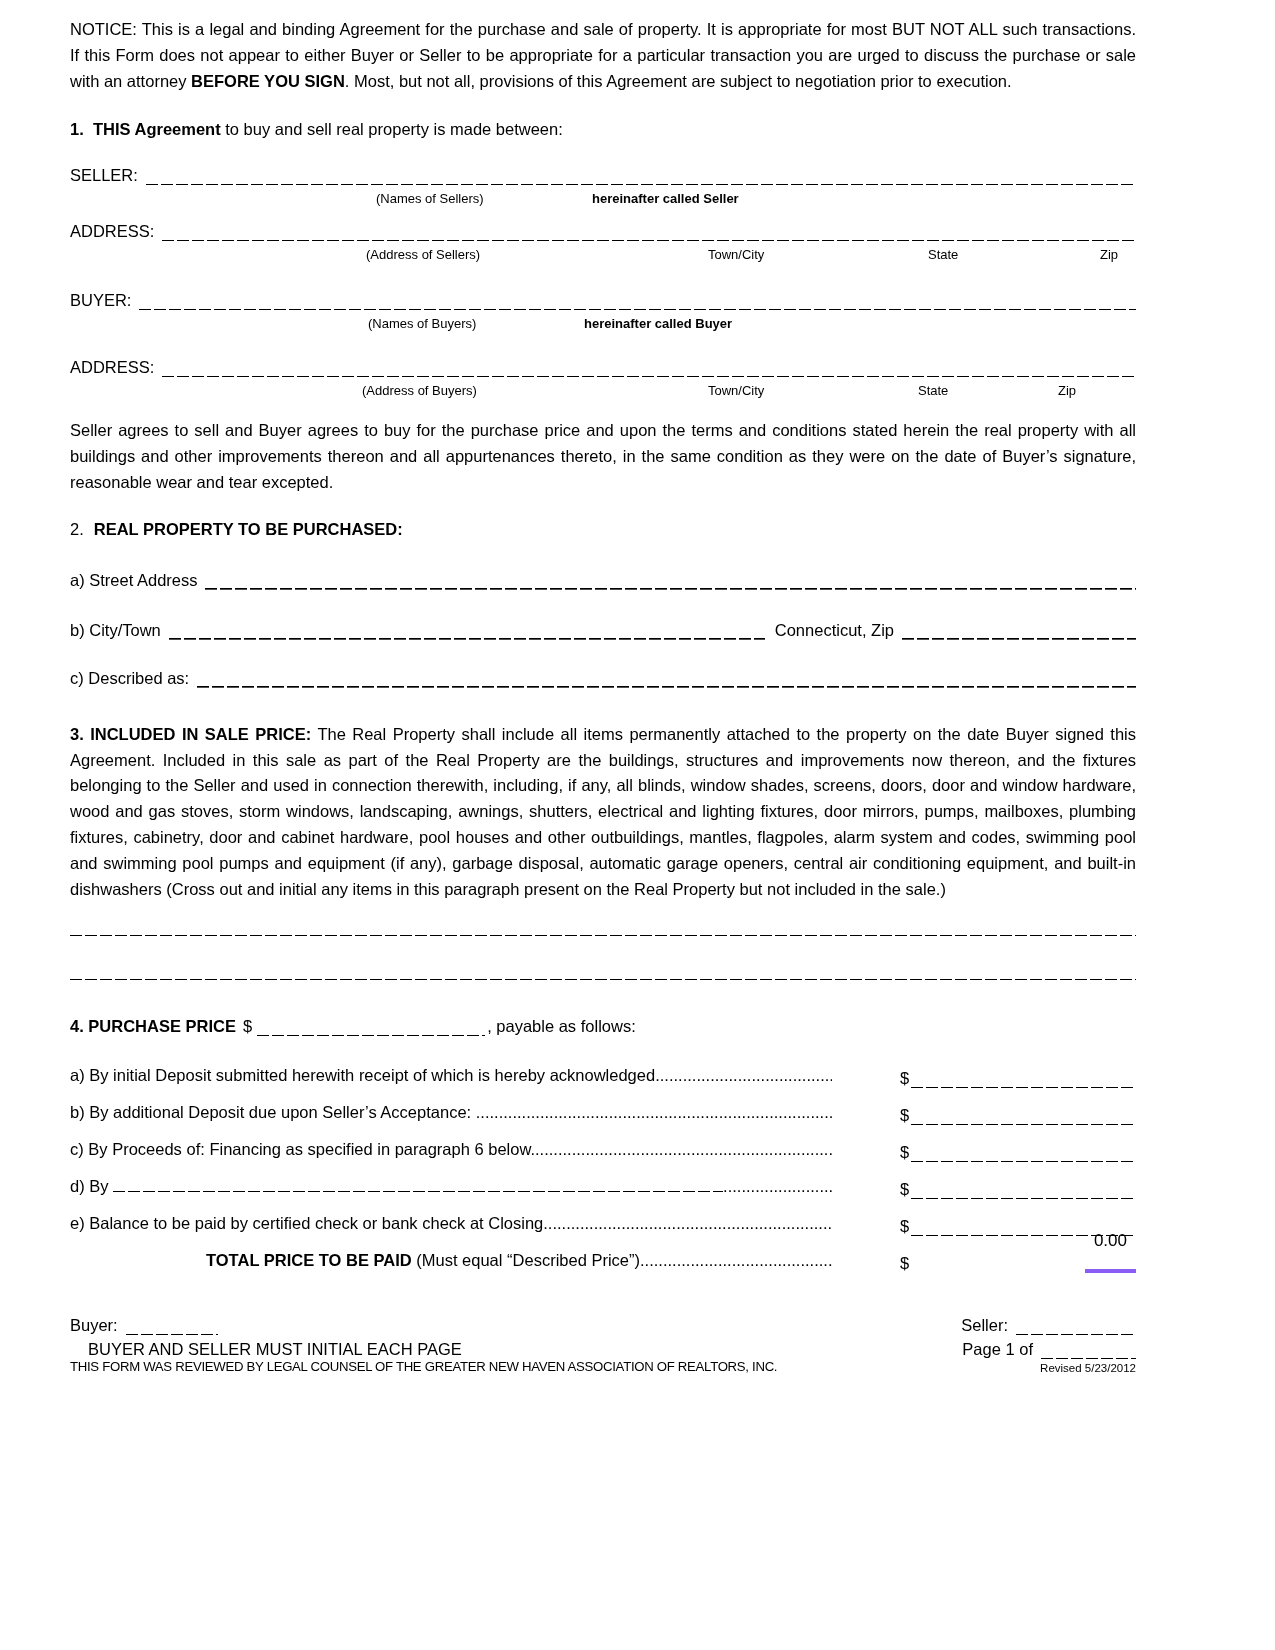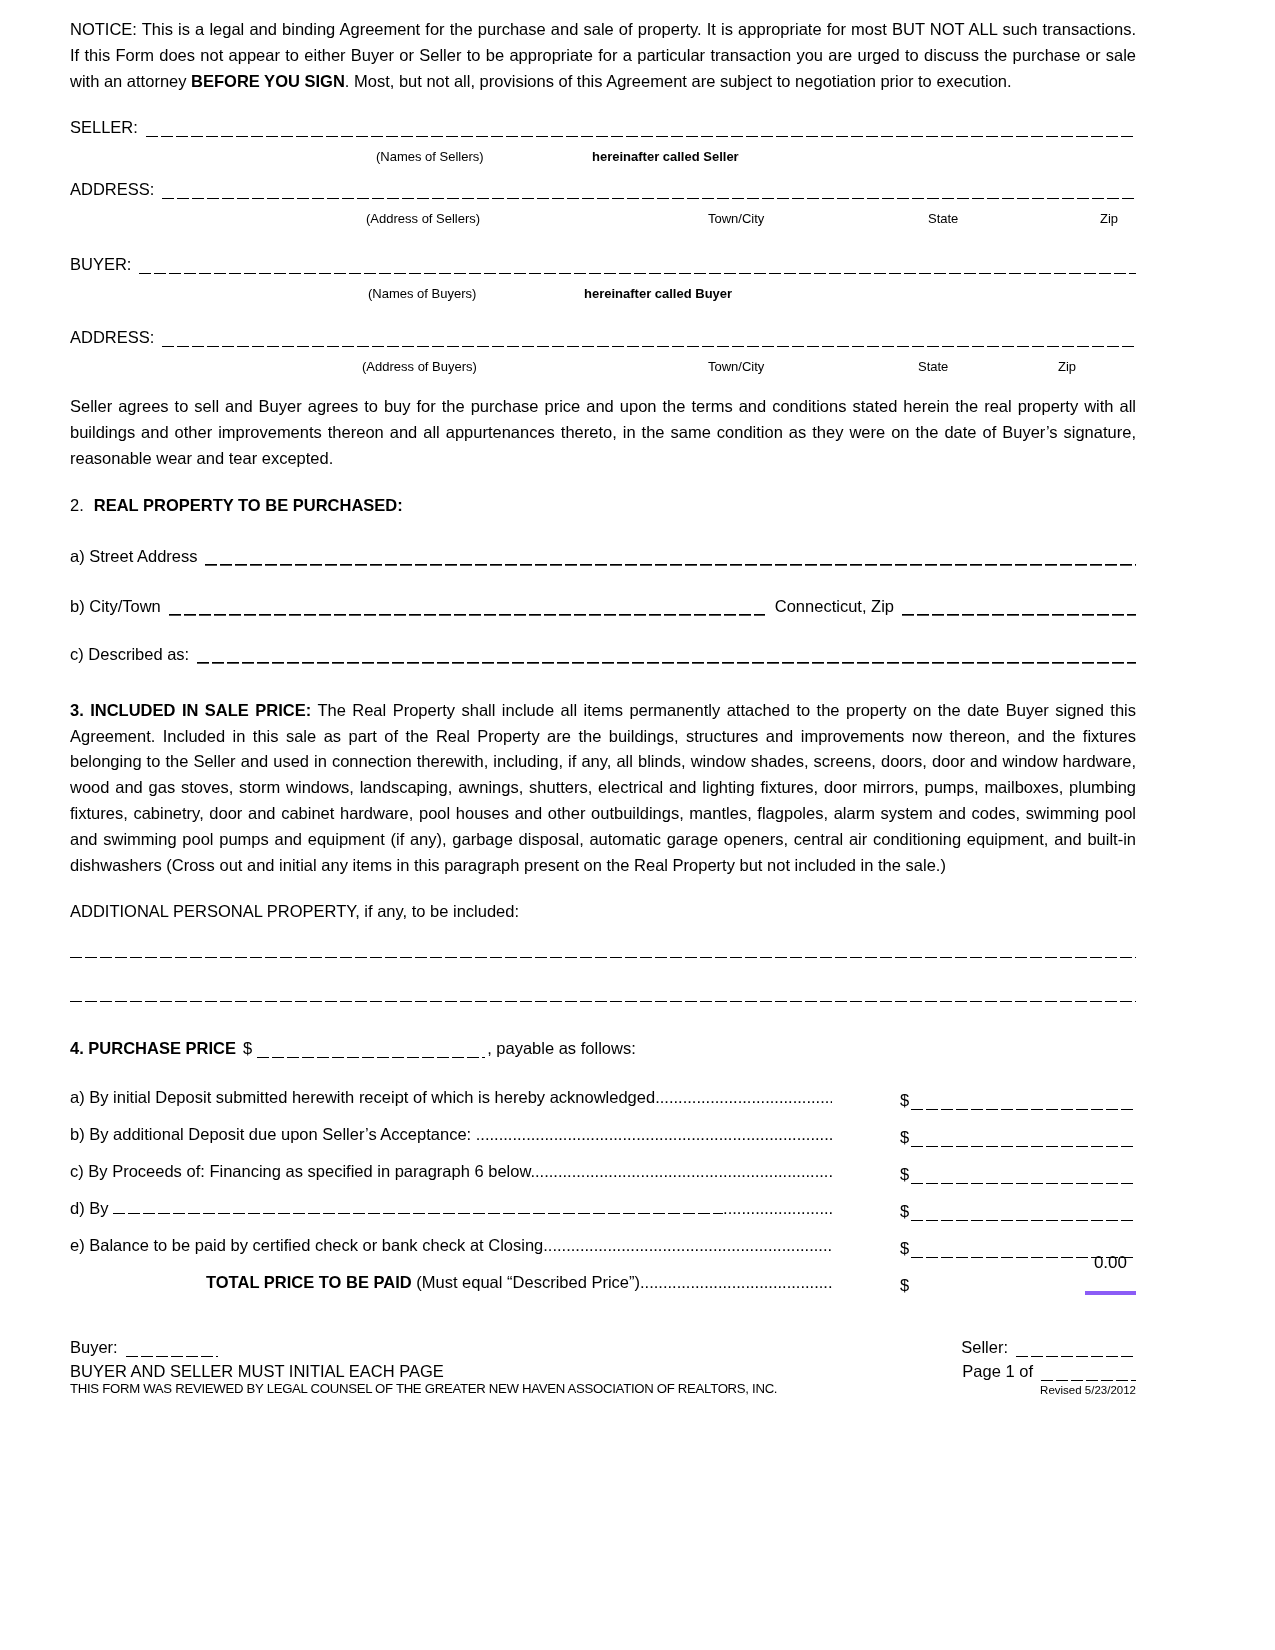"1. THIS Agreement to buy" div.sec-head { html: none -> <div><b>1.&nbsp; THIS Agreement</b><span> to buy and sell real property is made between:</span></div> }
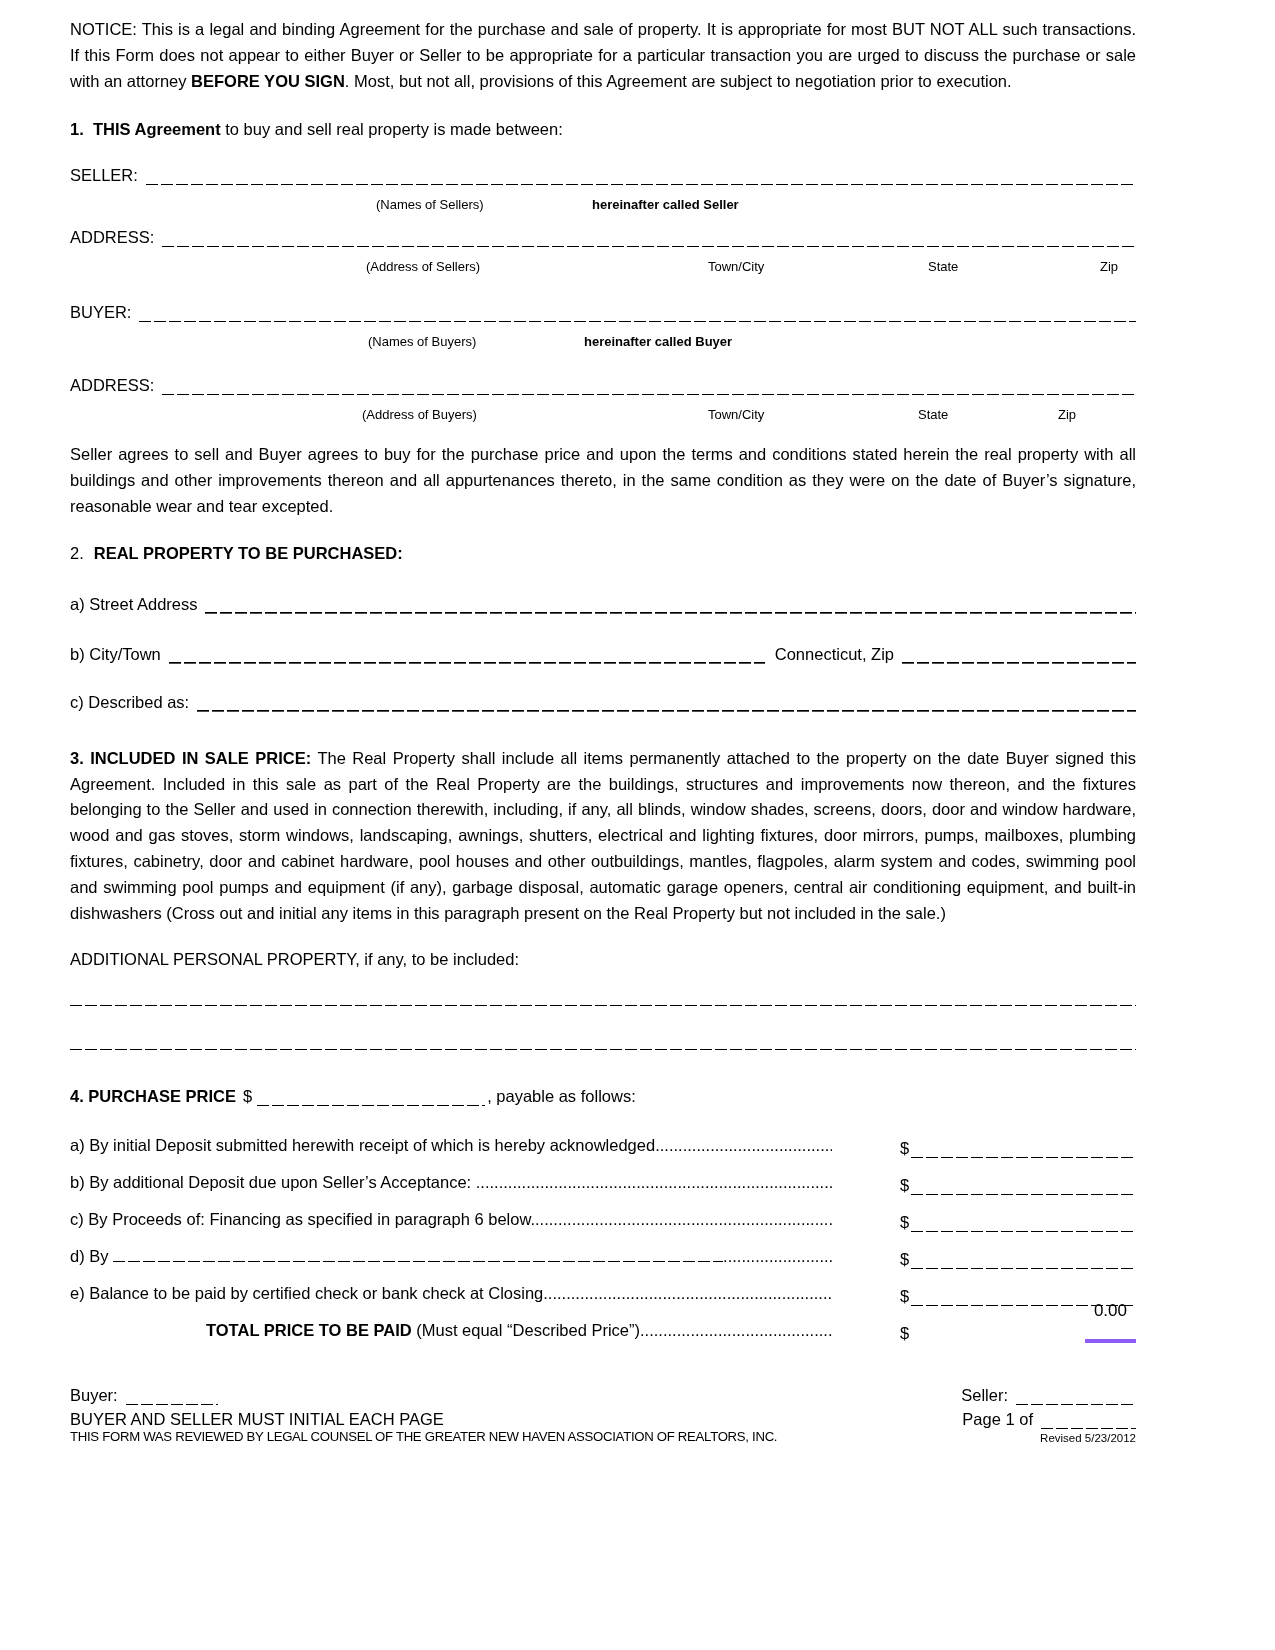"(Names of Sellers)" .subrow { margin-top: 12px -> 6px }
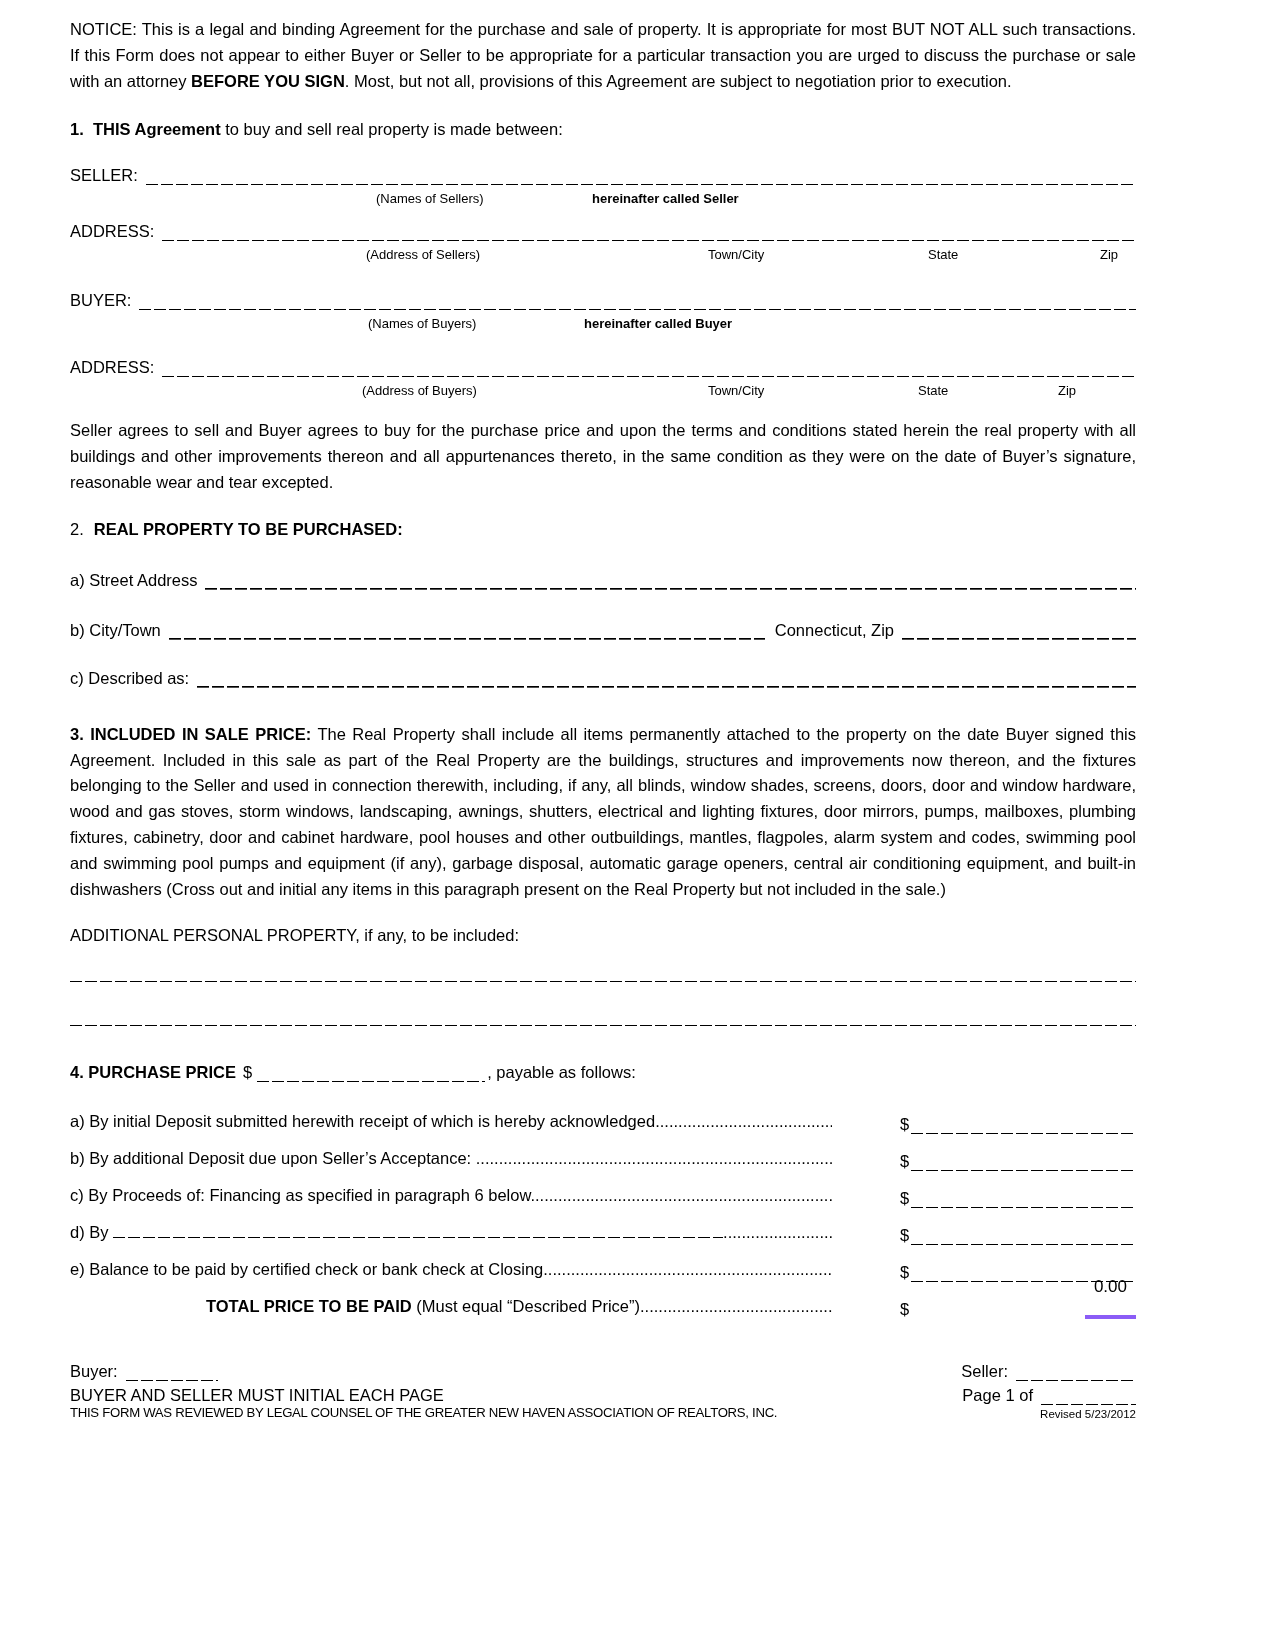"ADDITIONAL PERSONAL PROPERTY, if any," div.addl { html: <div>ADDITIONAL PERSONAL PROPERTY, if any, to be included:</div> -> none }
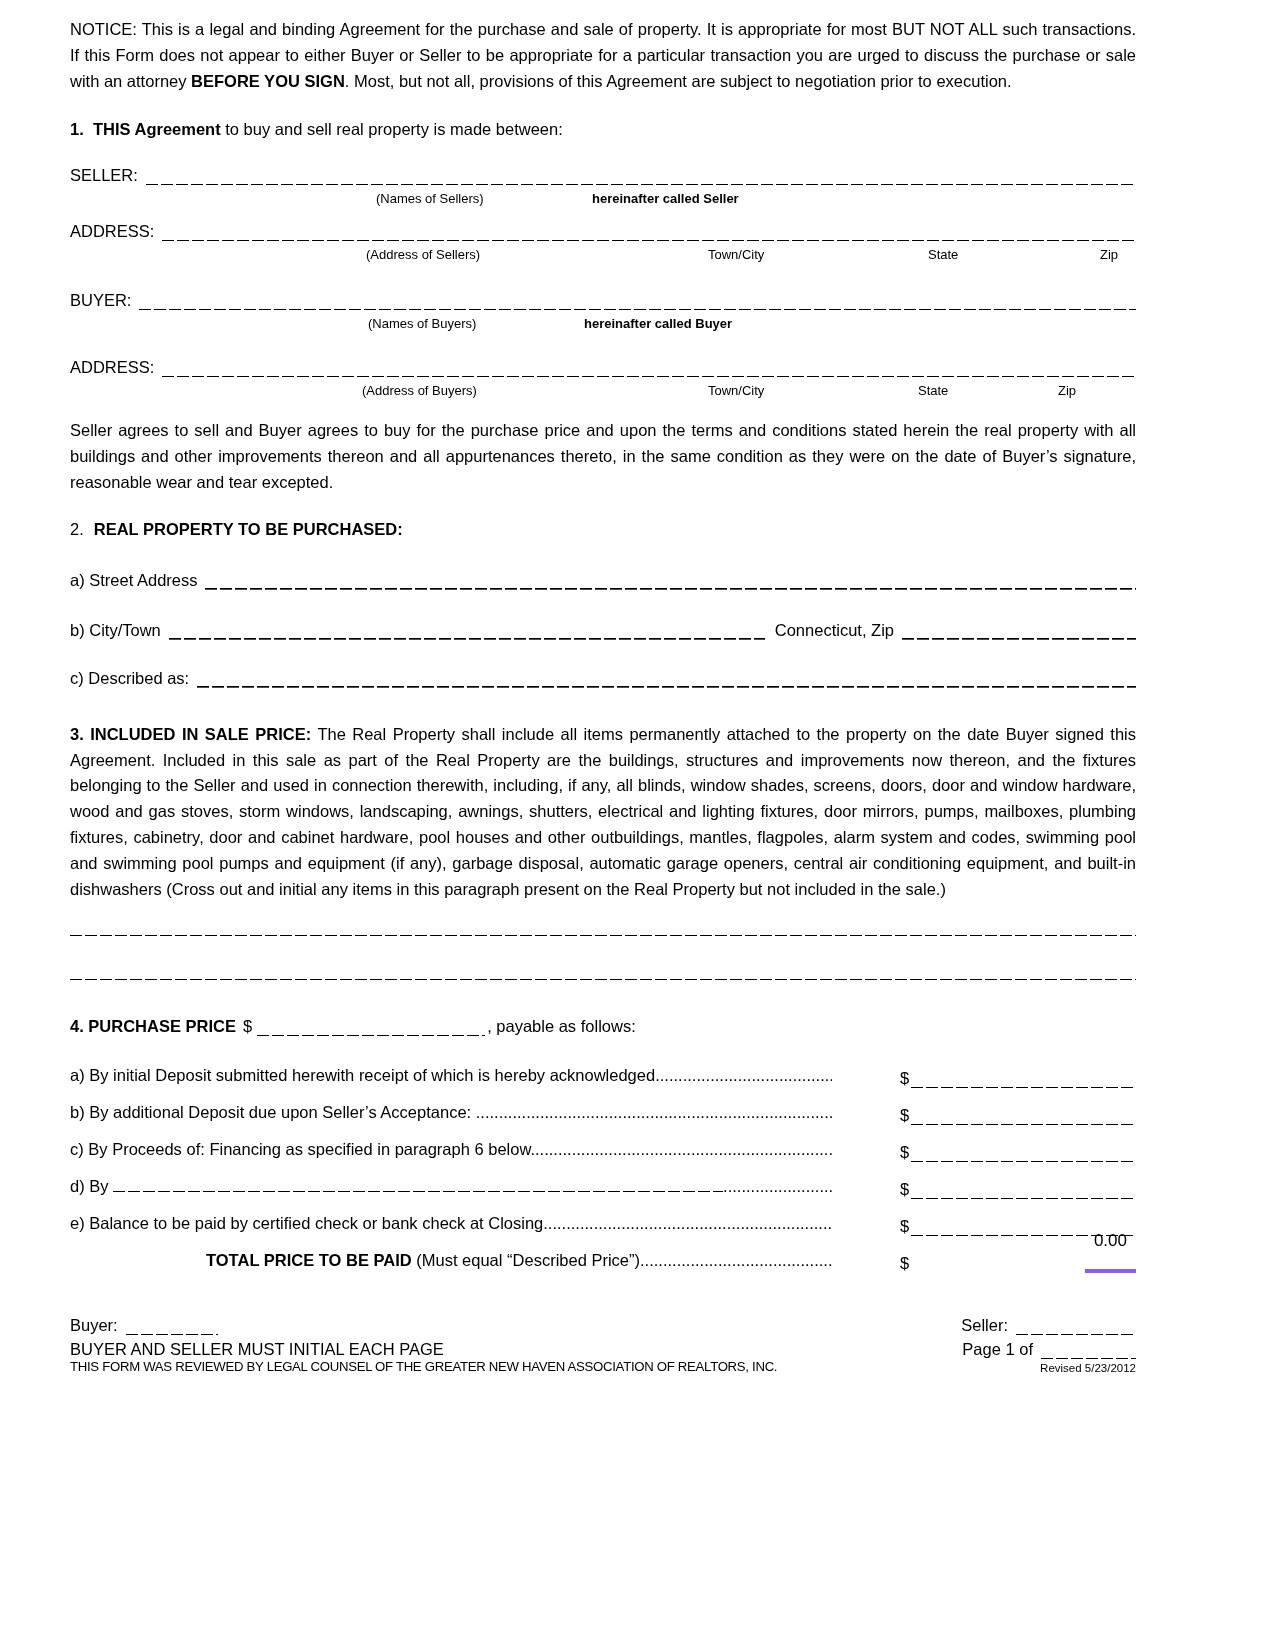"BUYER AND SELLER MUST INITIAL" .fr2 { margin-left: none -> 18px }
